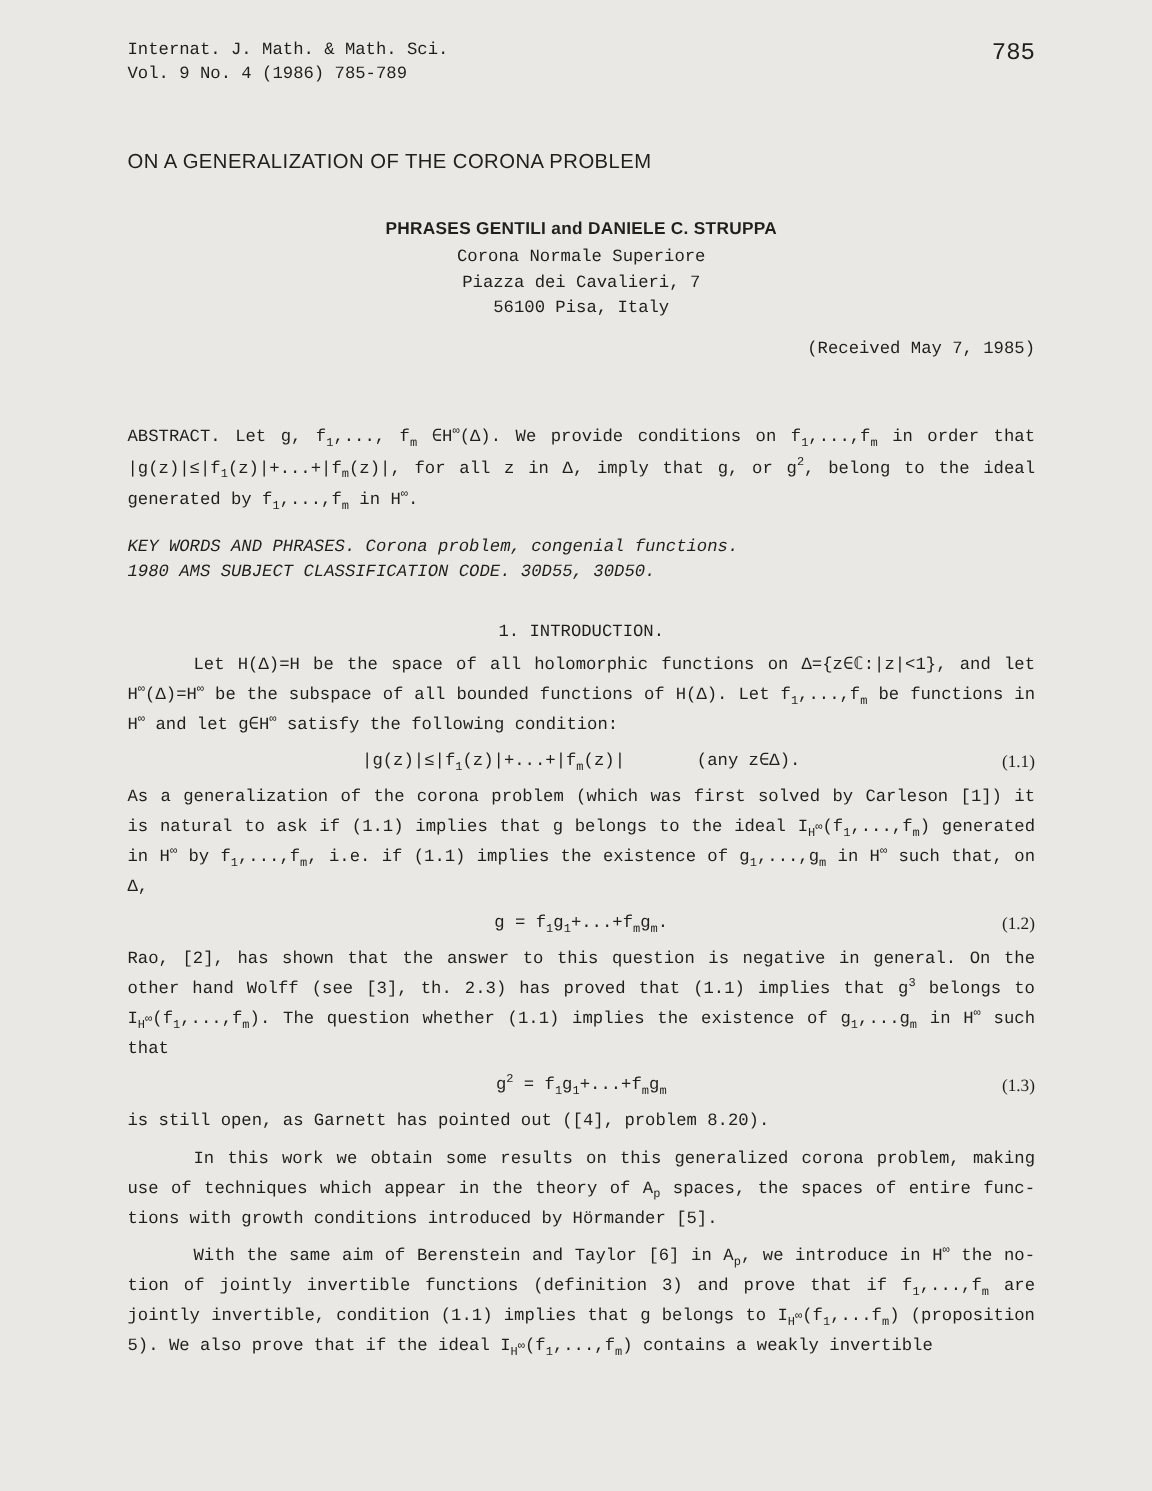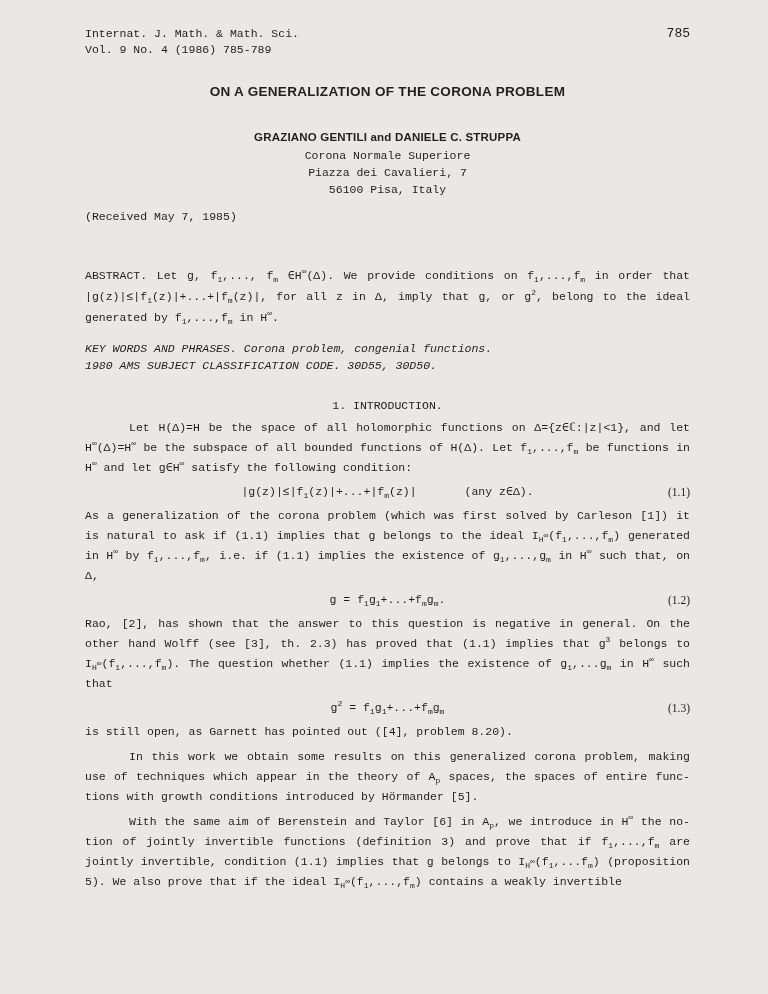"785" .page-number { font-size: 13px -> 16px }
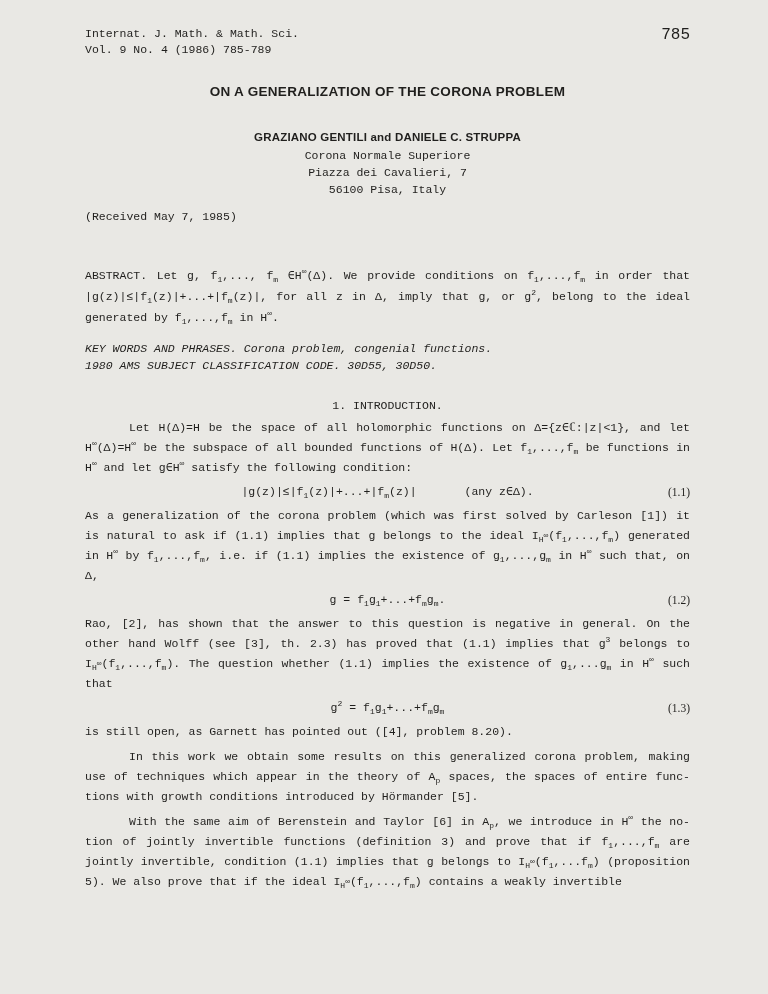"ON A GENERALIZATION OF THE" h1.paper-title { font-weight: bold -> normal; margin: 26px 0 0 0 -> 42px 0 0 0; text-align: center -> left }
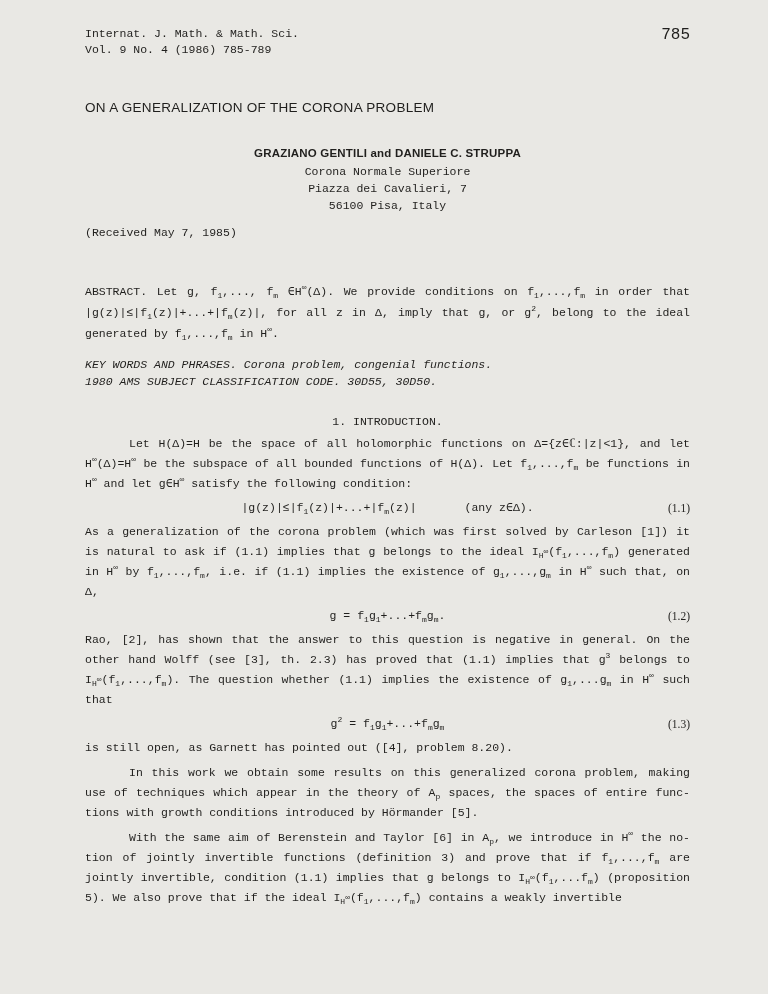"GRAZIANO GENTILI and DANIELE C." div.authors { text: GRAZIANO -> PHRASES }
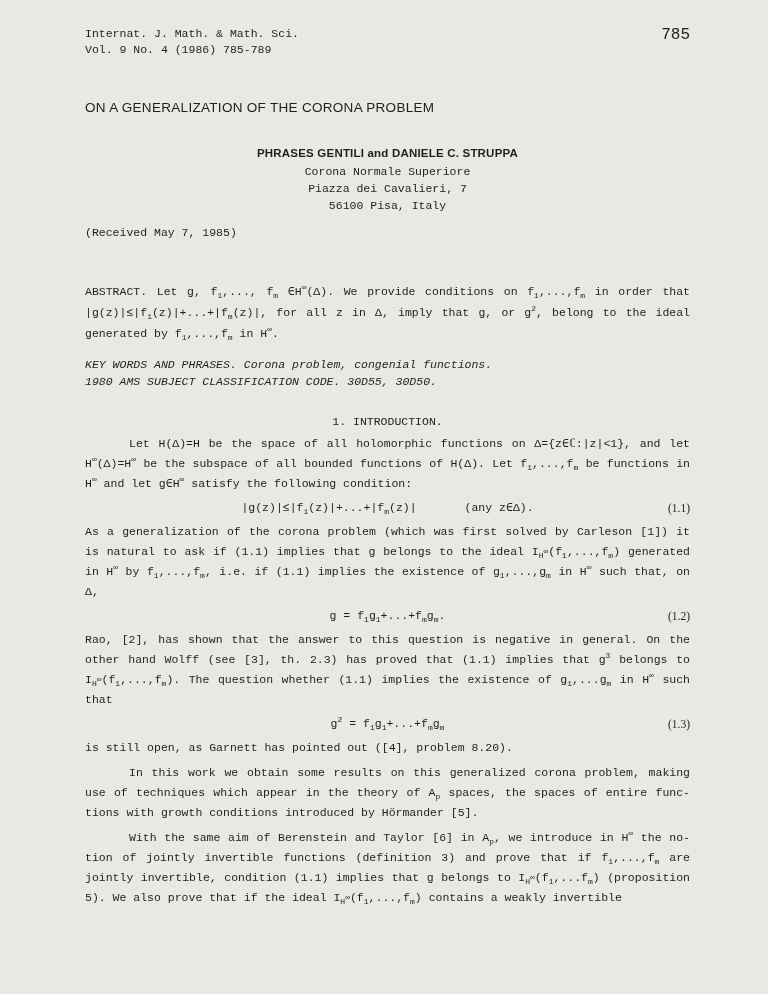"(Received May 7, 1985)" .received { text-align: left -> right }
